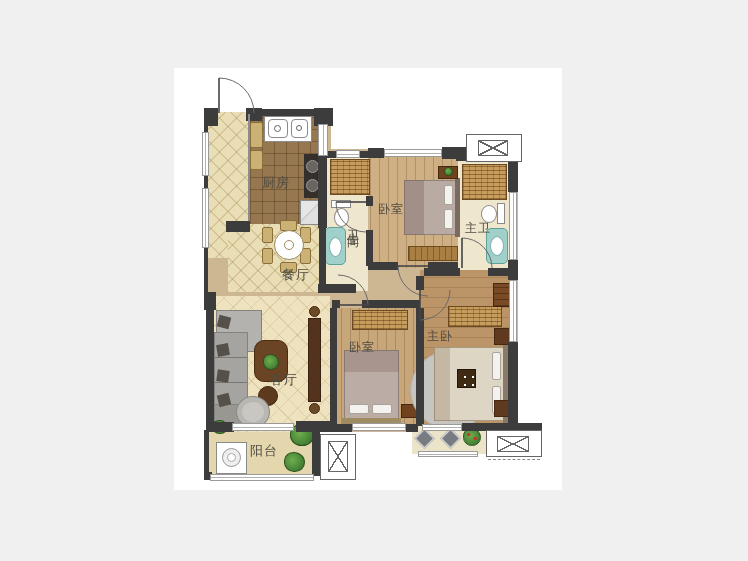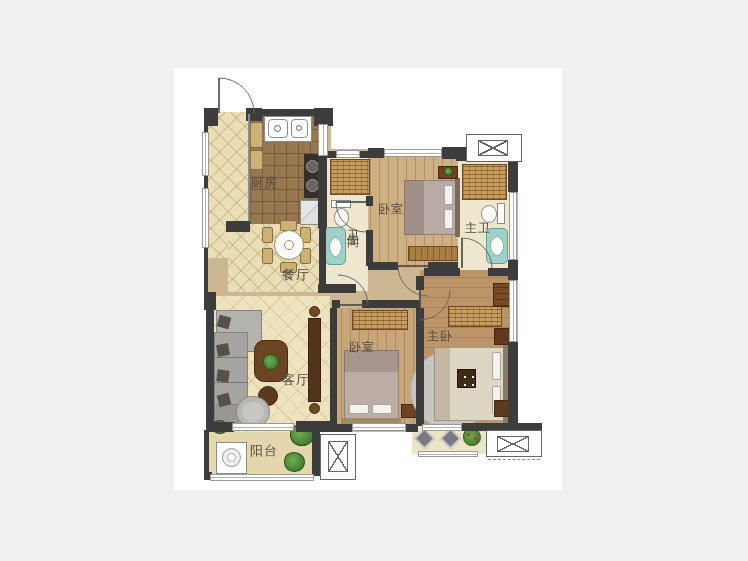"厨房" span.label { left: 250px -> 262px }
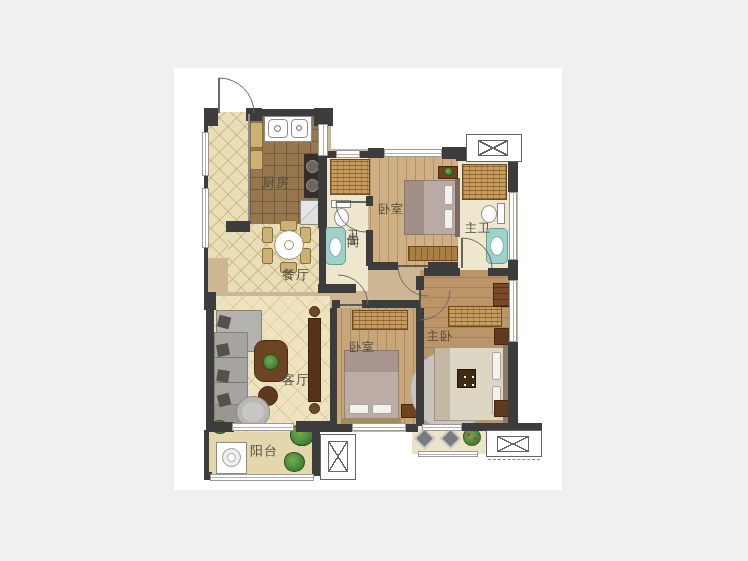"客厅" span.label { left: 282px -> 270px }
